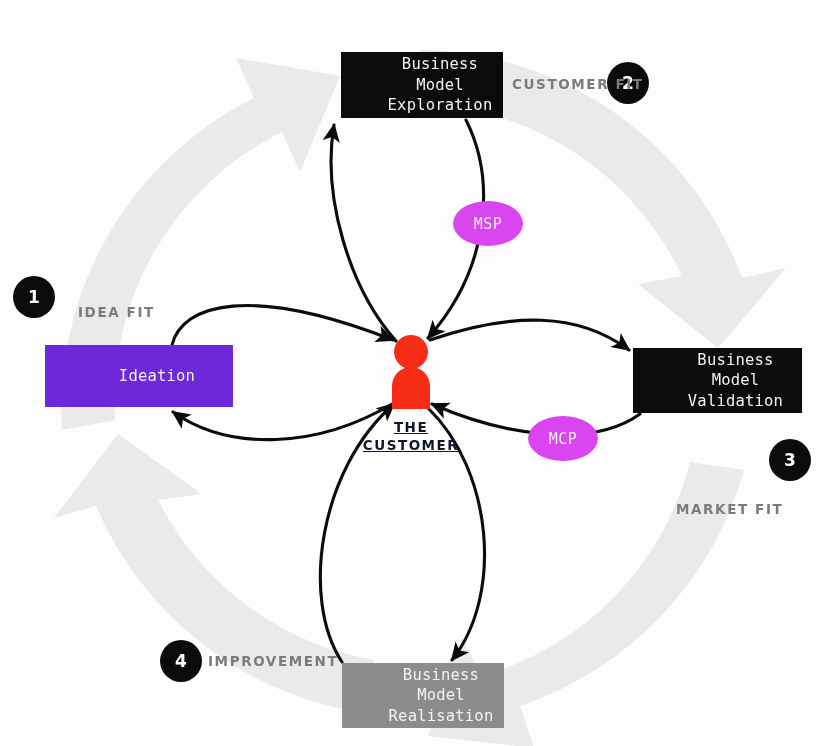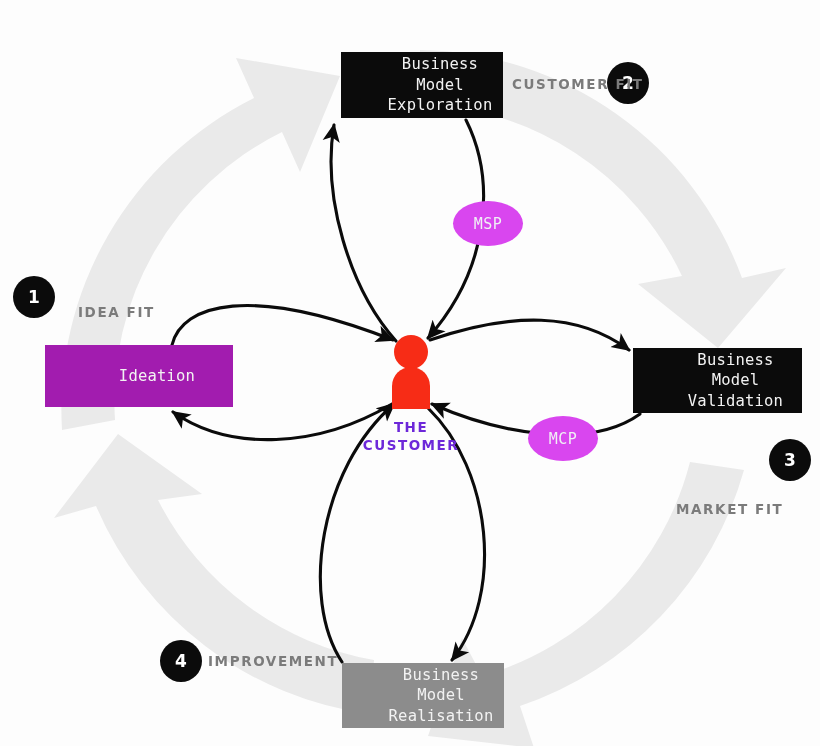"Ideation" .boxnode.red { background: #a21caf -> #6d28d9 }
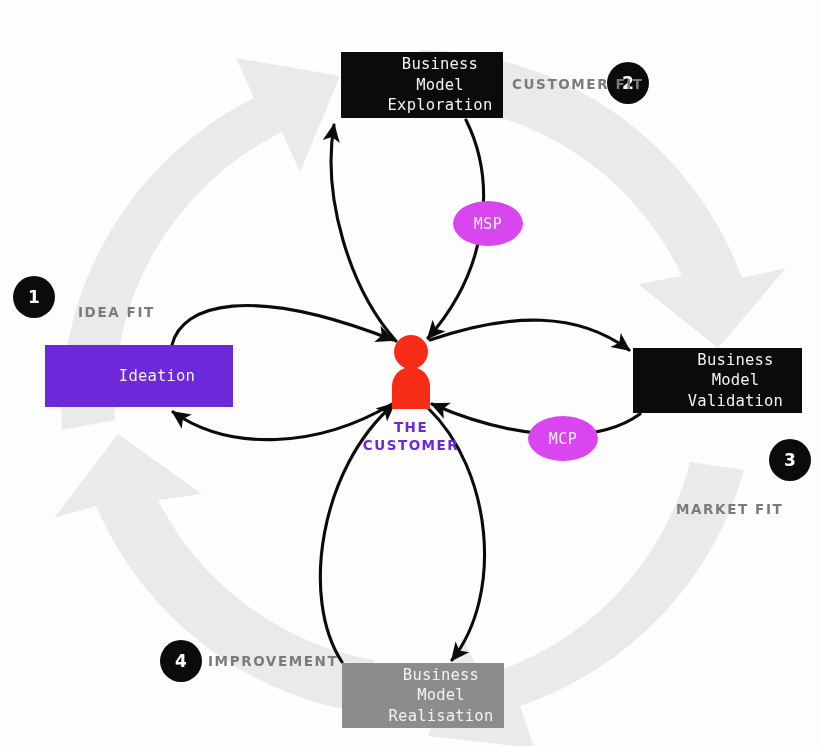"THE" .customer-label { color: #6d28d9 -> #0f172a; text-decoration: none -> underline }
